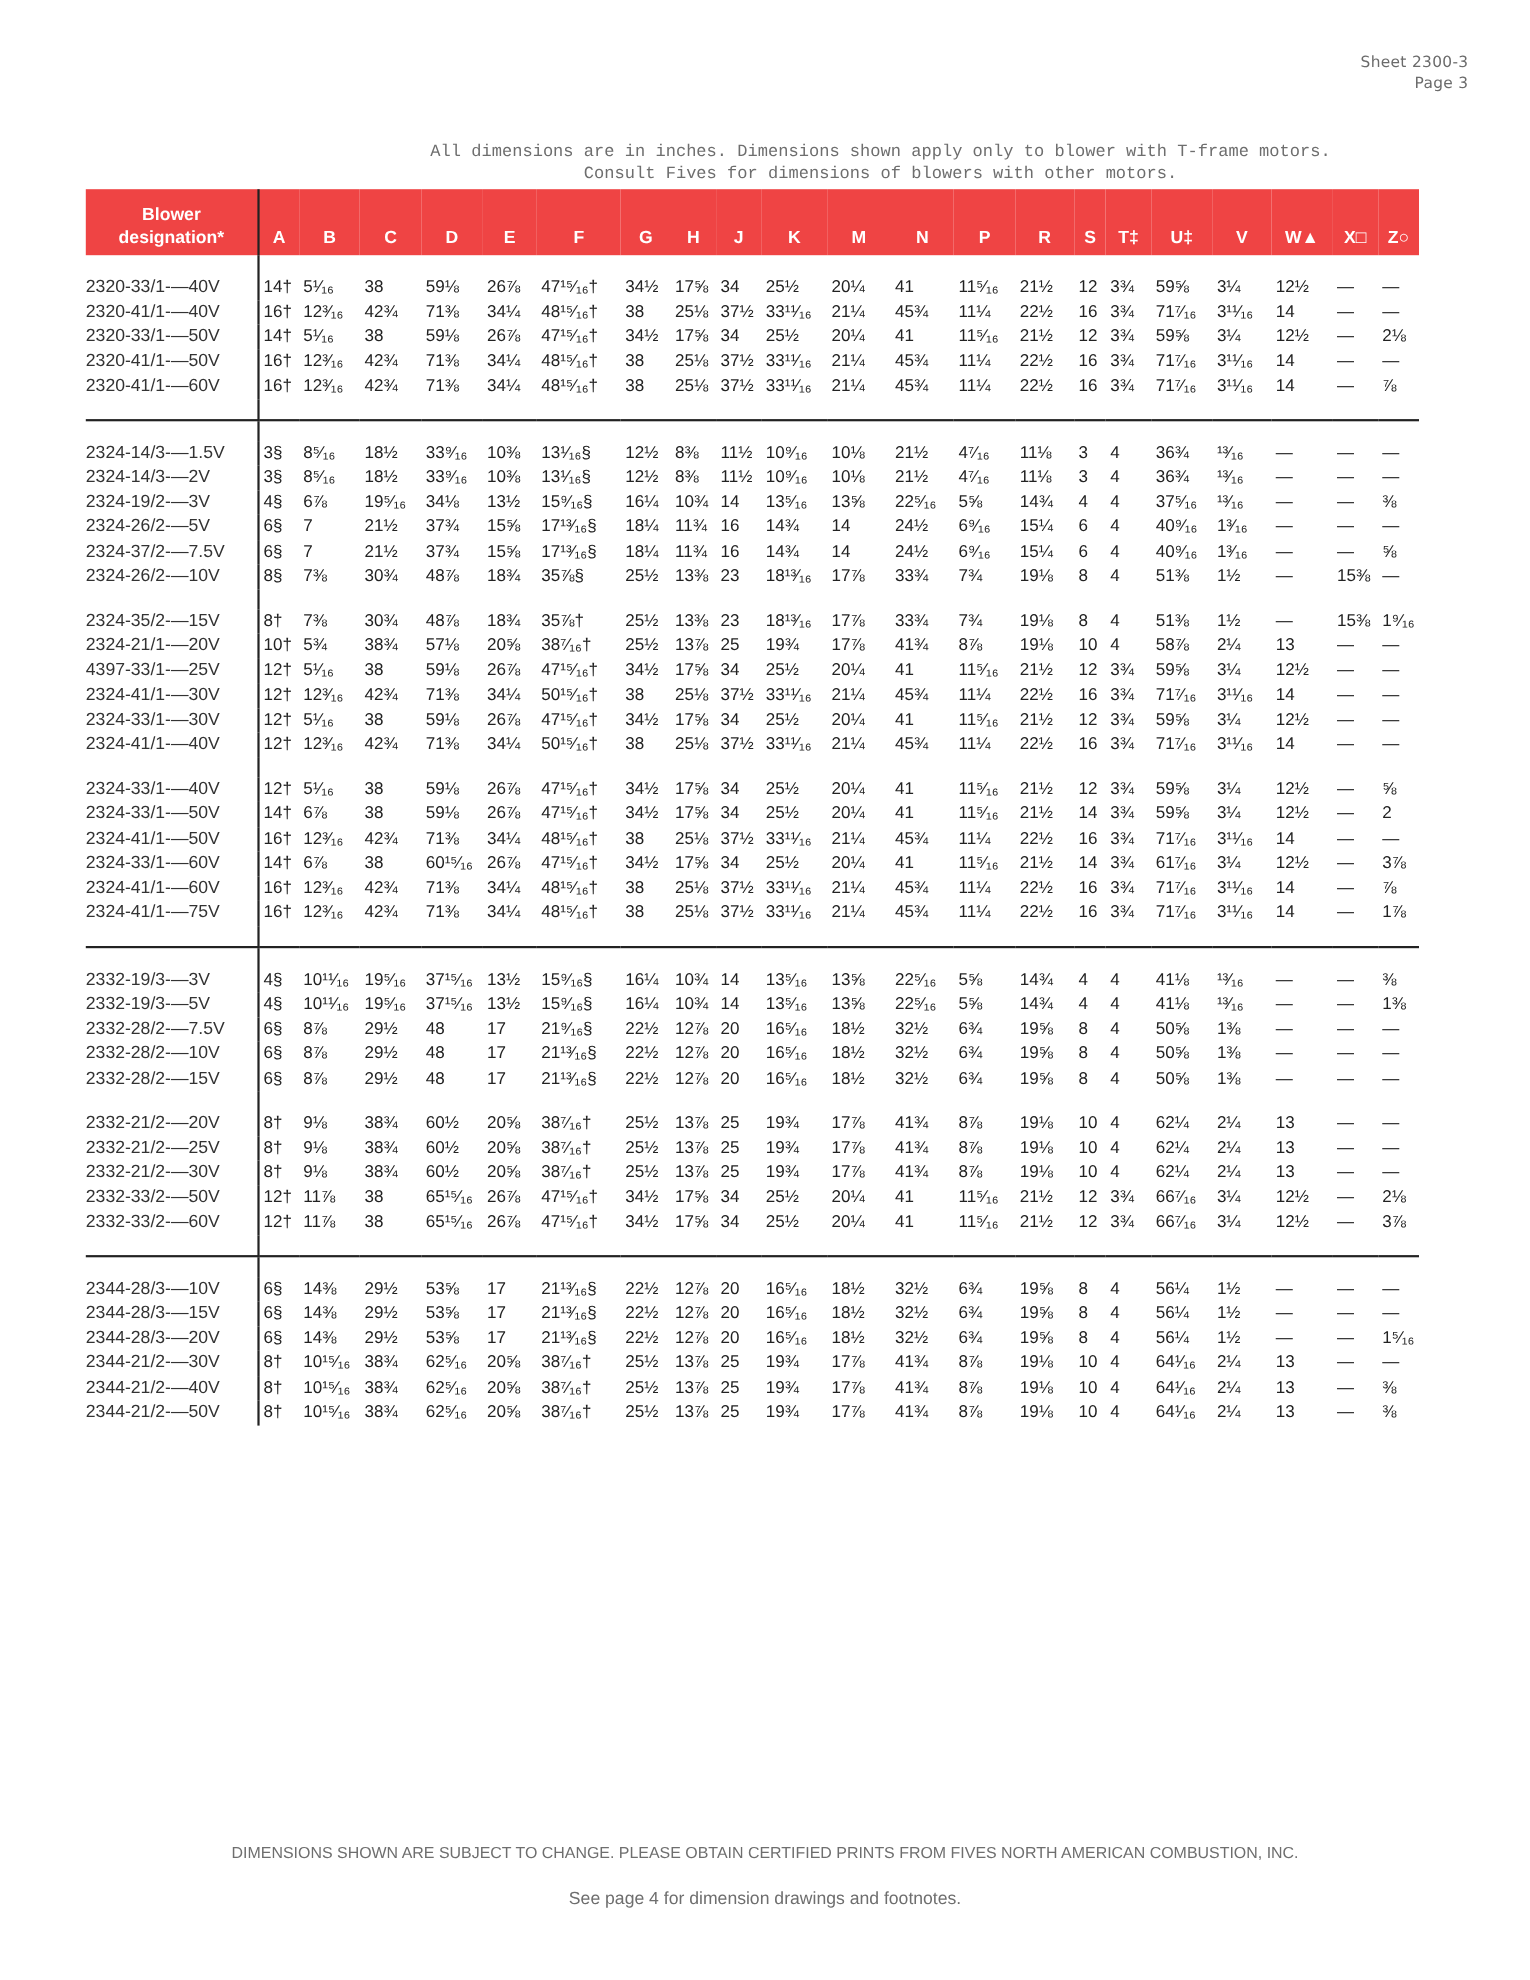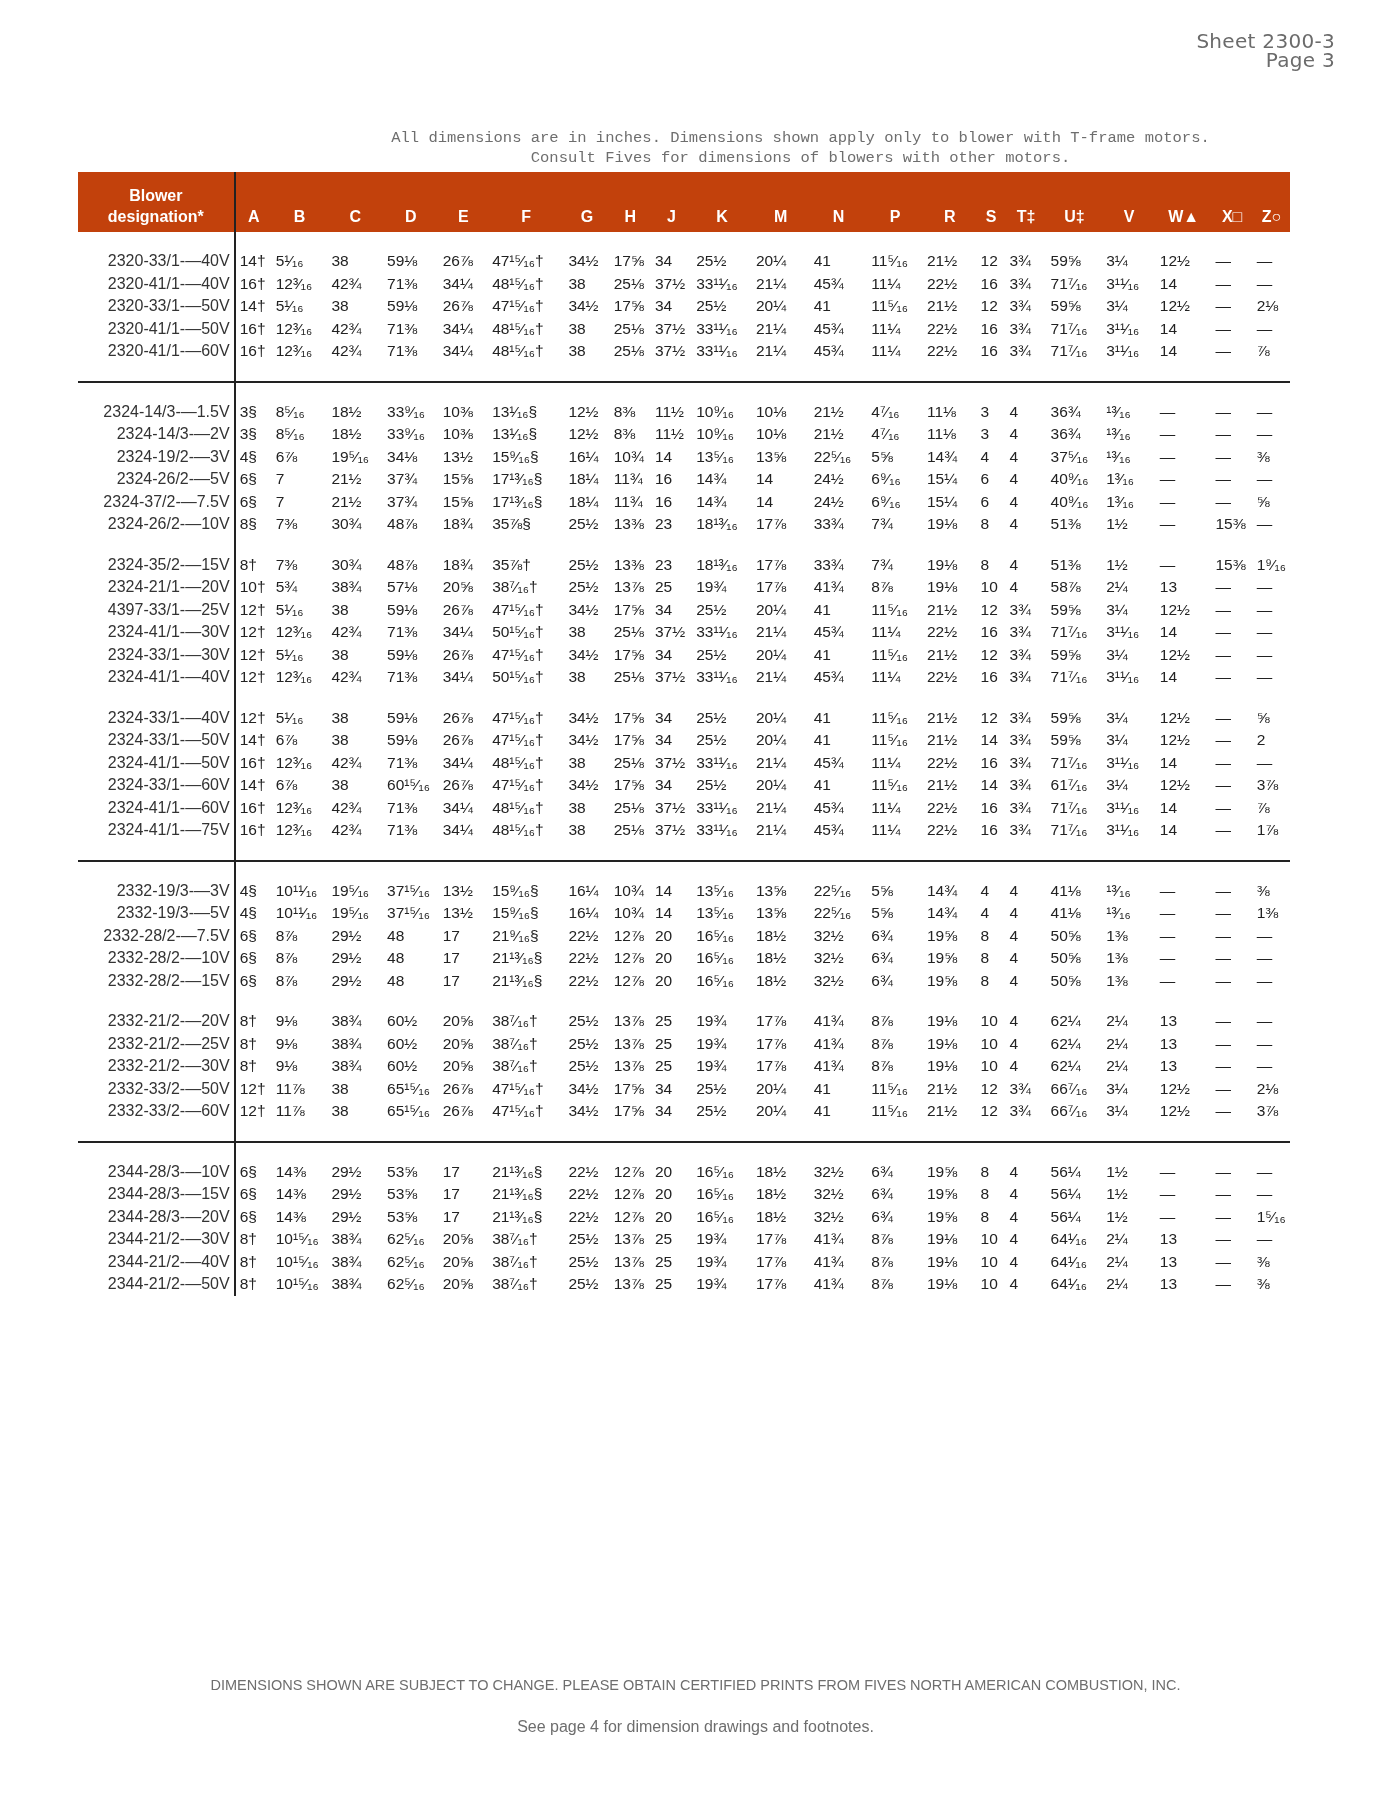"Sheet 2300-3" .sheet-id { font-size: 20px -> 14px; top: 32px -> 48px }
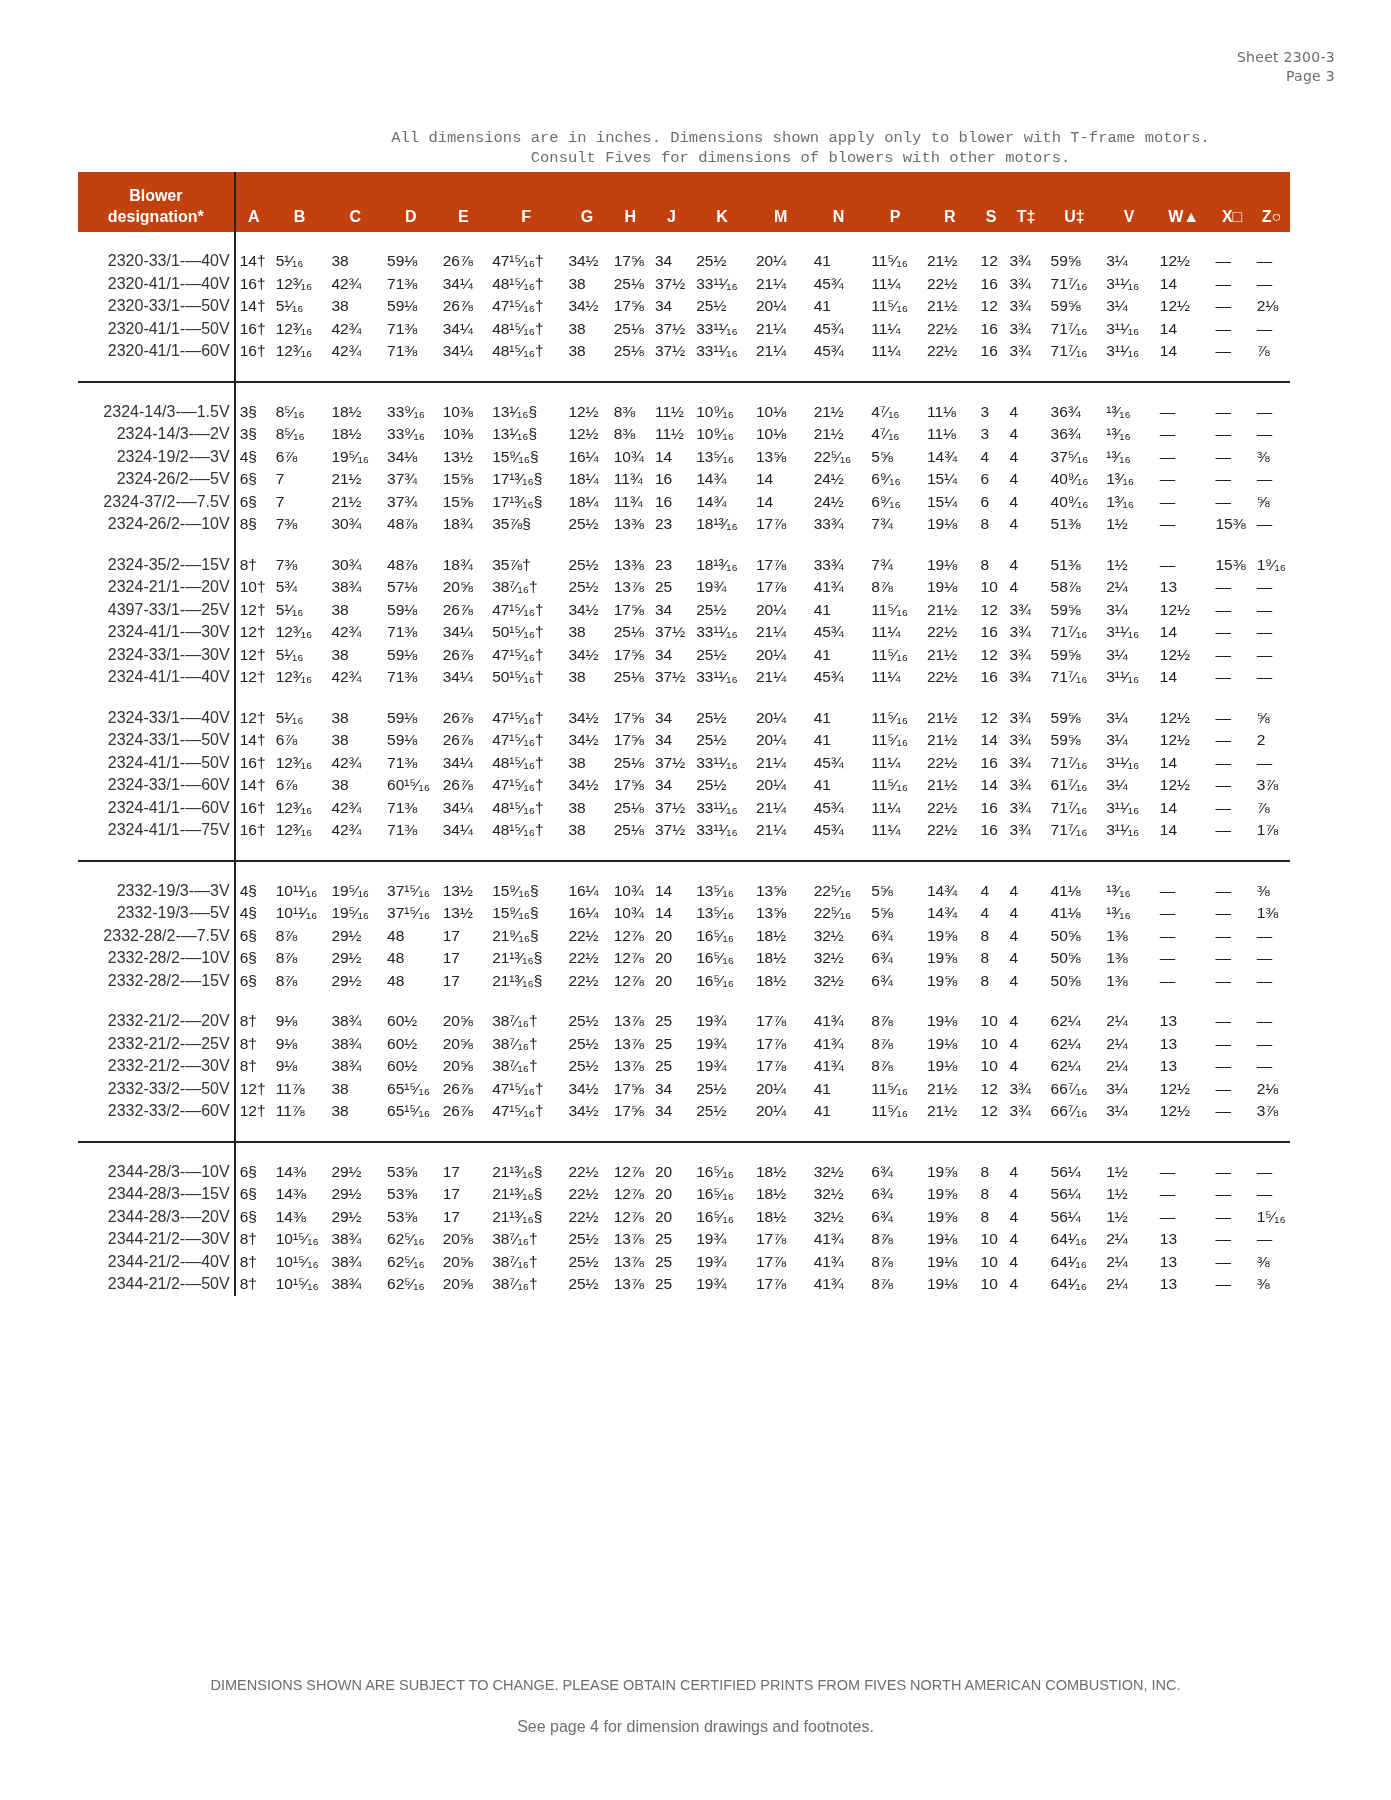"Blower" table.dims thead th { background: #c2410c -> #ef4444 }
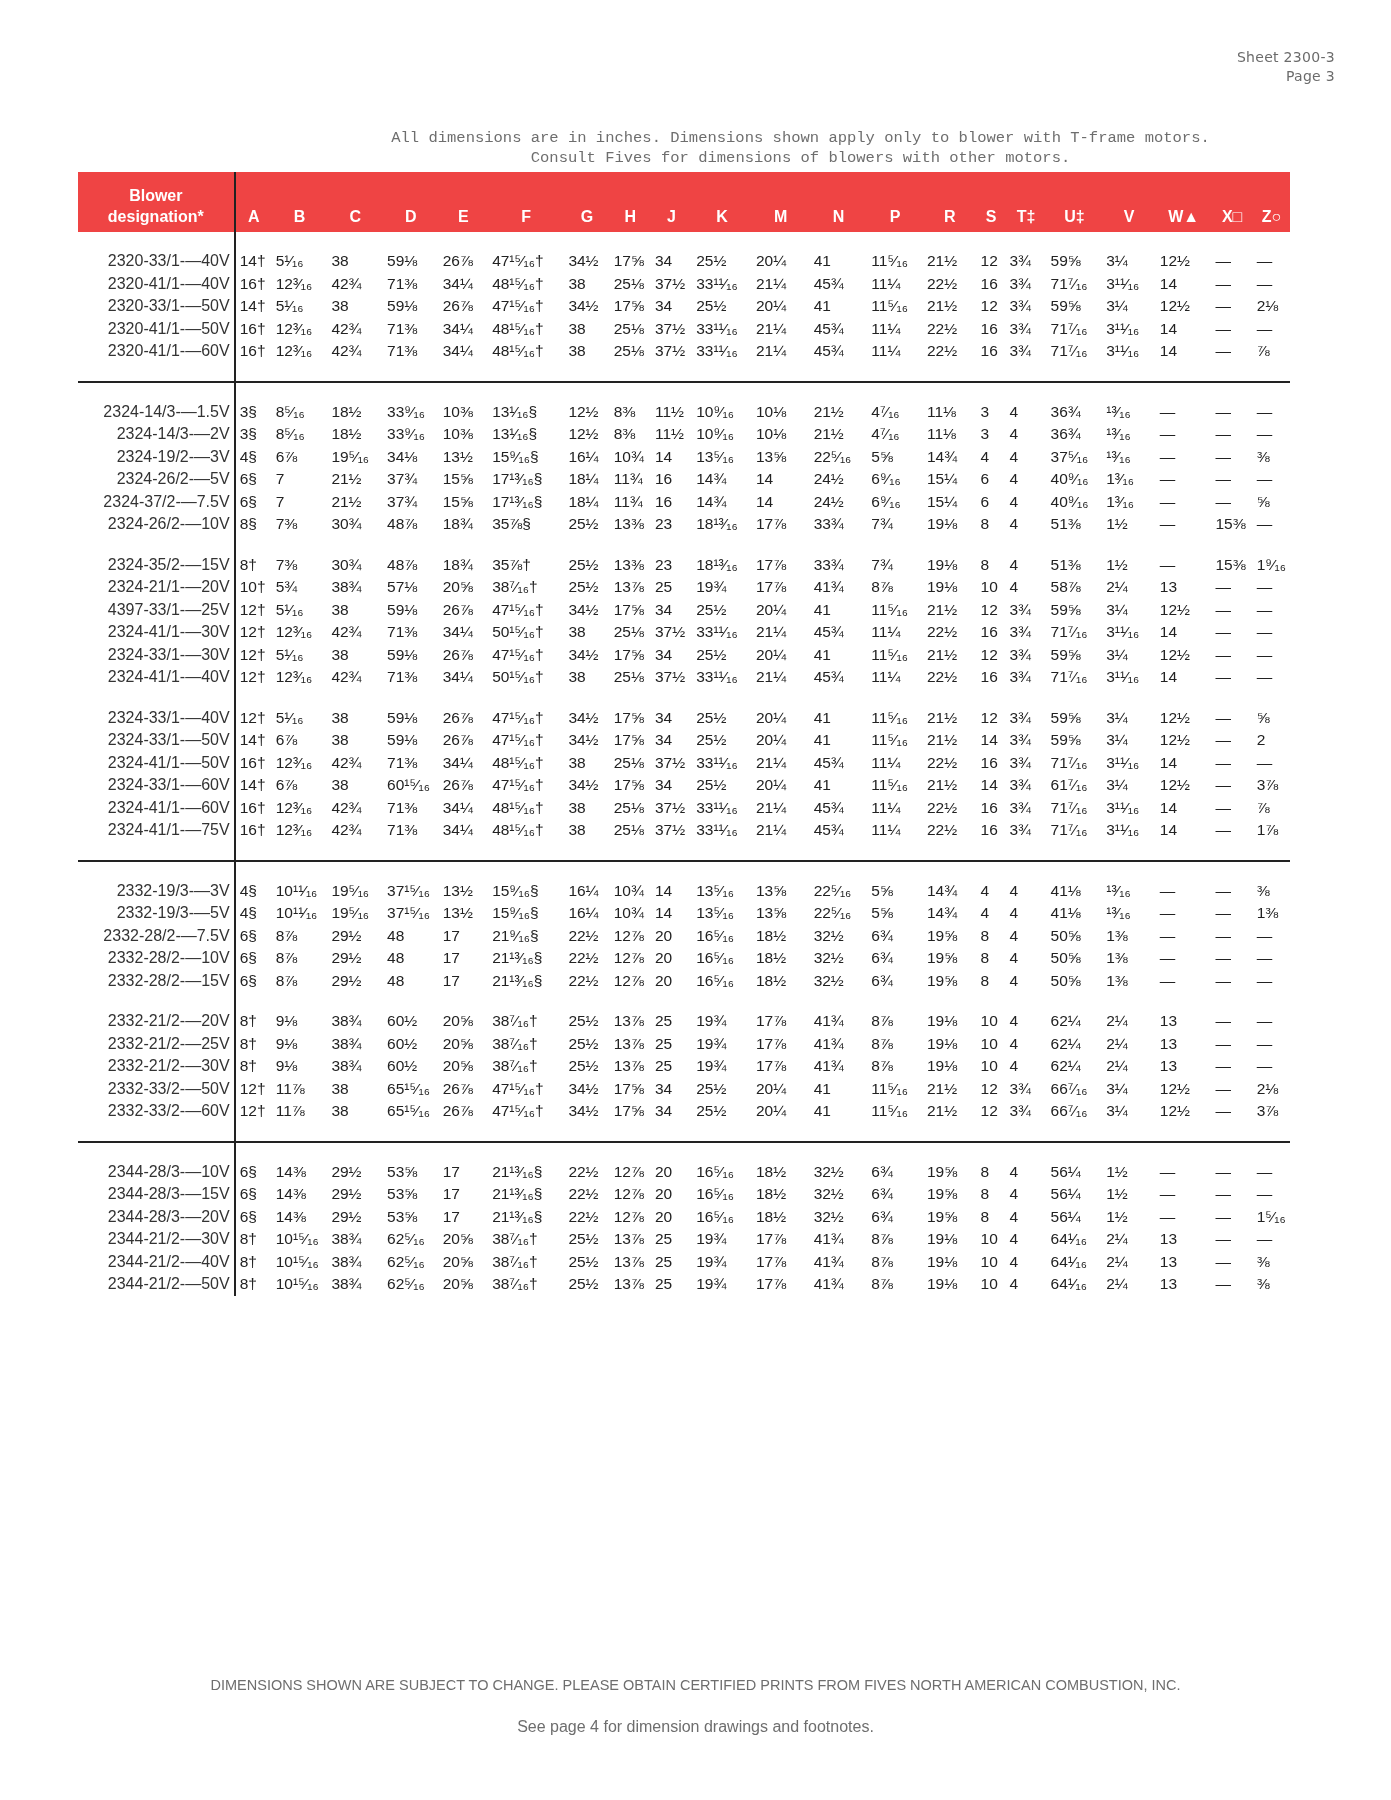"2320-33/1-—40V" table.dims td.desig { text-align: right -> none }
